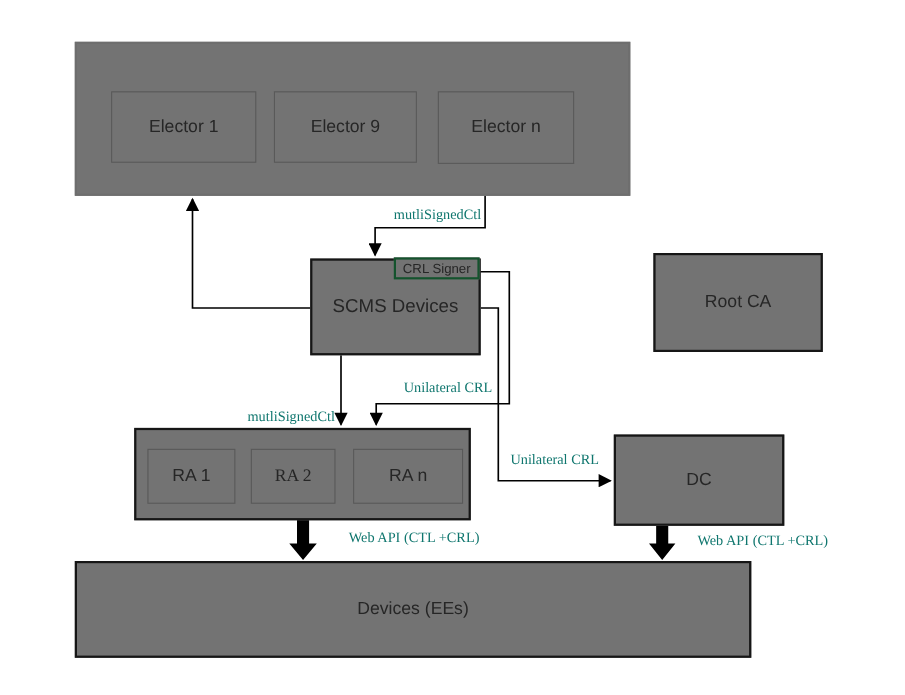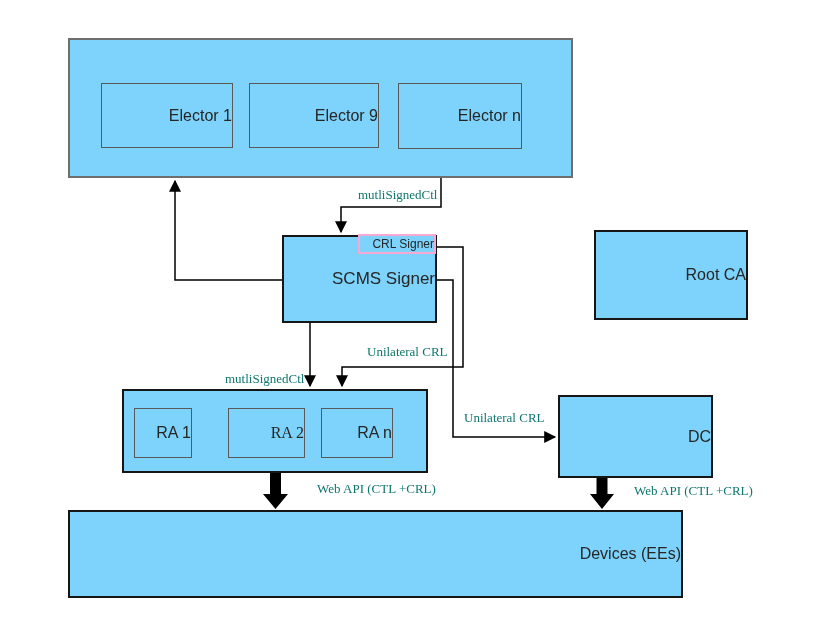"Elector 1" .box { background: #7dd3fc -> #737373; justify-content: flex-end -> center }
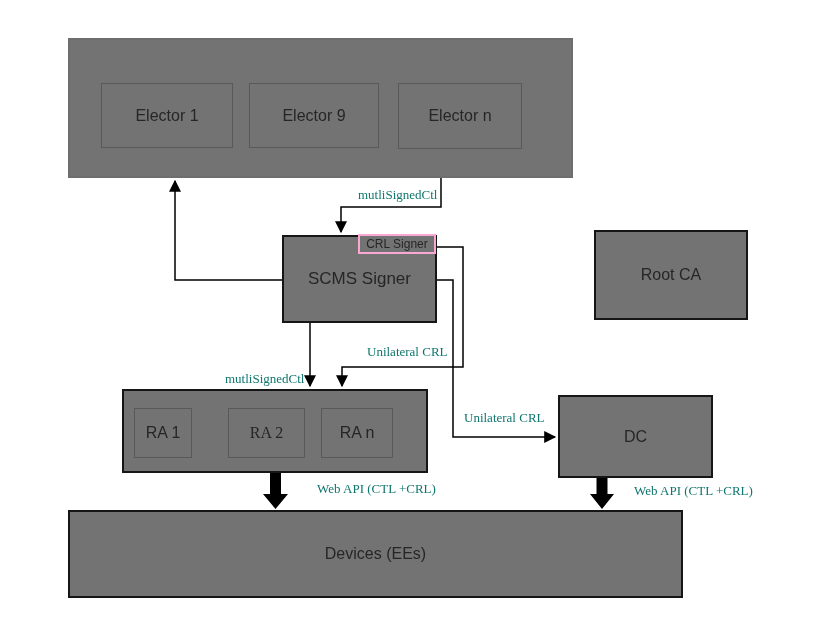"CRL Signer" .border-blue { border: 2px solid #f9a8d4 -> 2px solid #14532d }
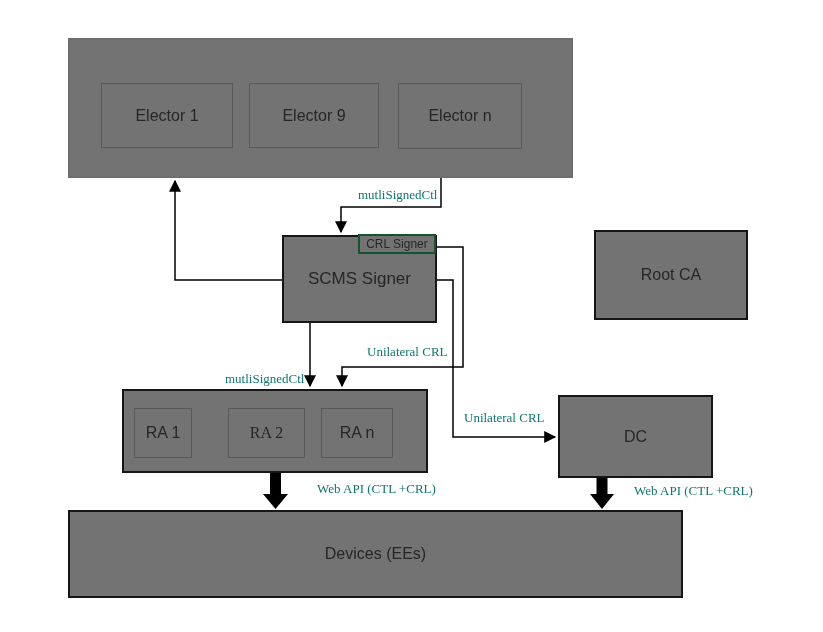"SCMS Signer" span.node-label { text: Signer -> Devices }
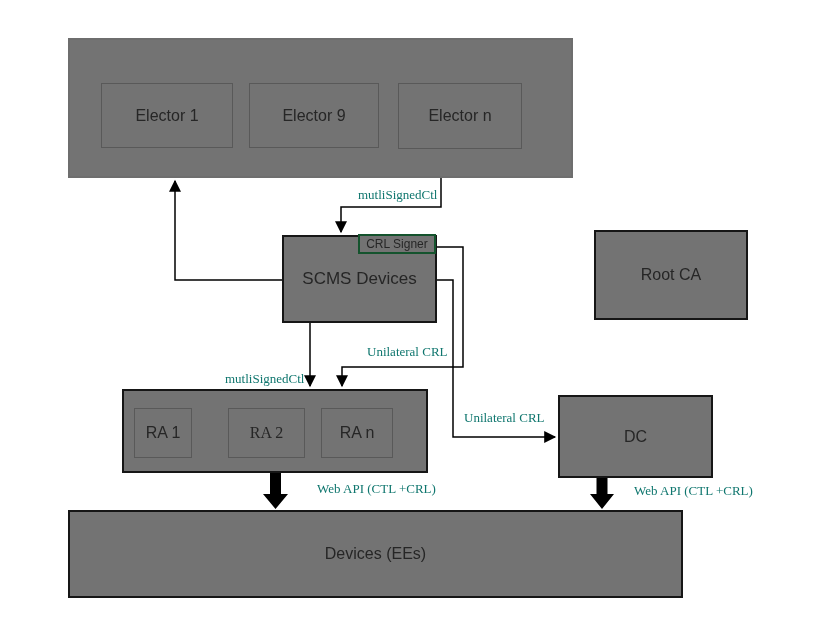"RA 1" div.box { width: 58px -> 80px }
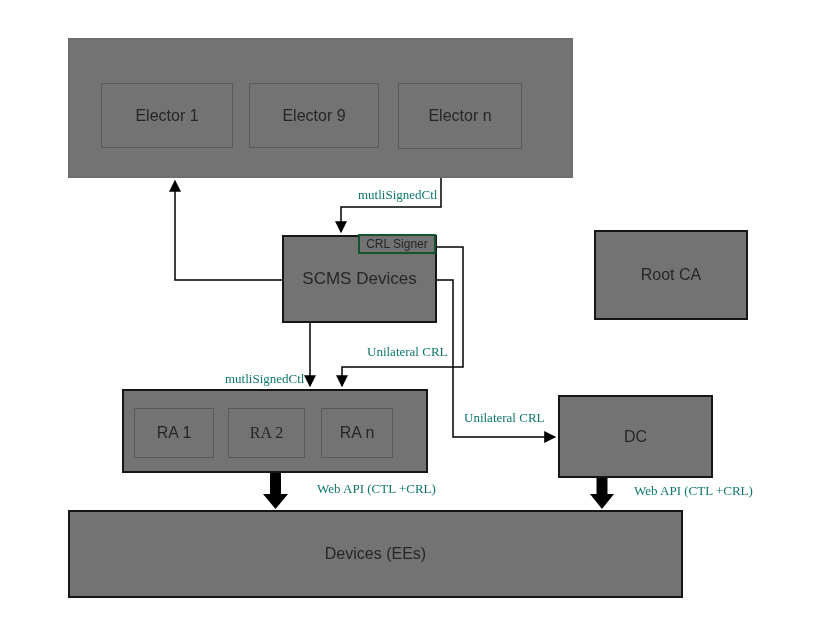"RA n" div.box { width: 72px -> 100px }
